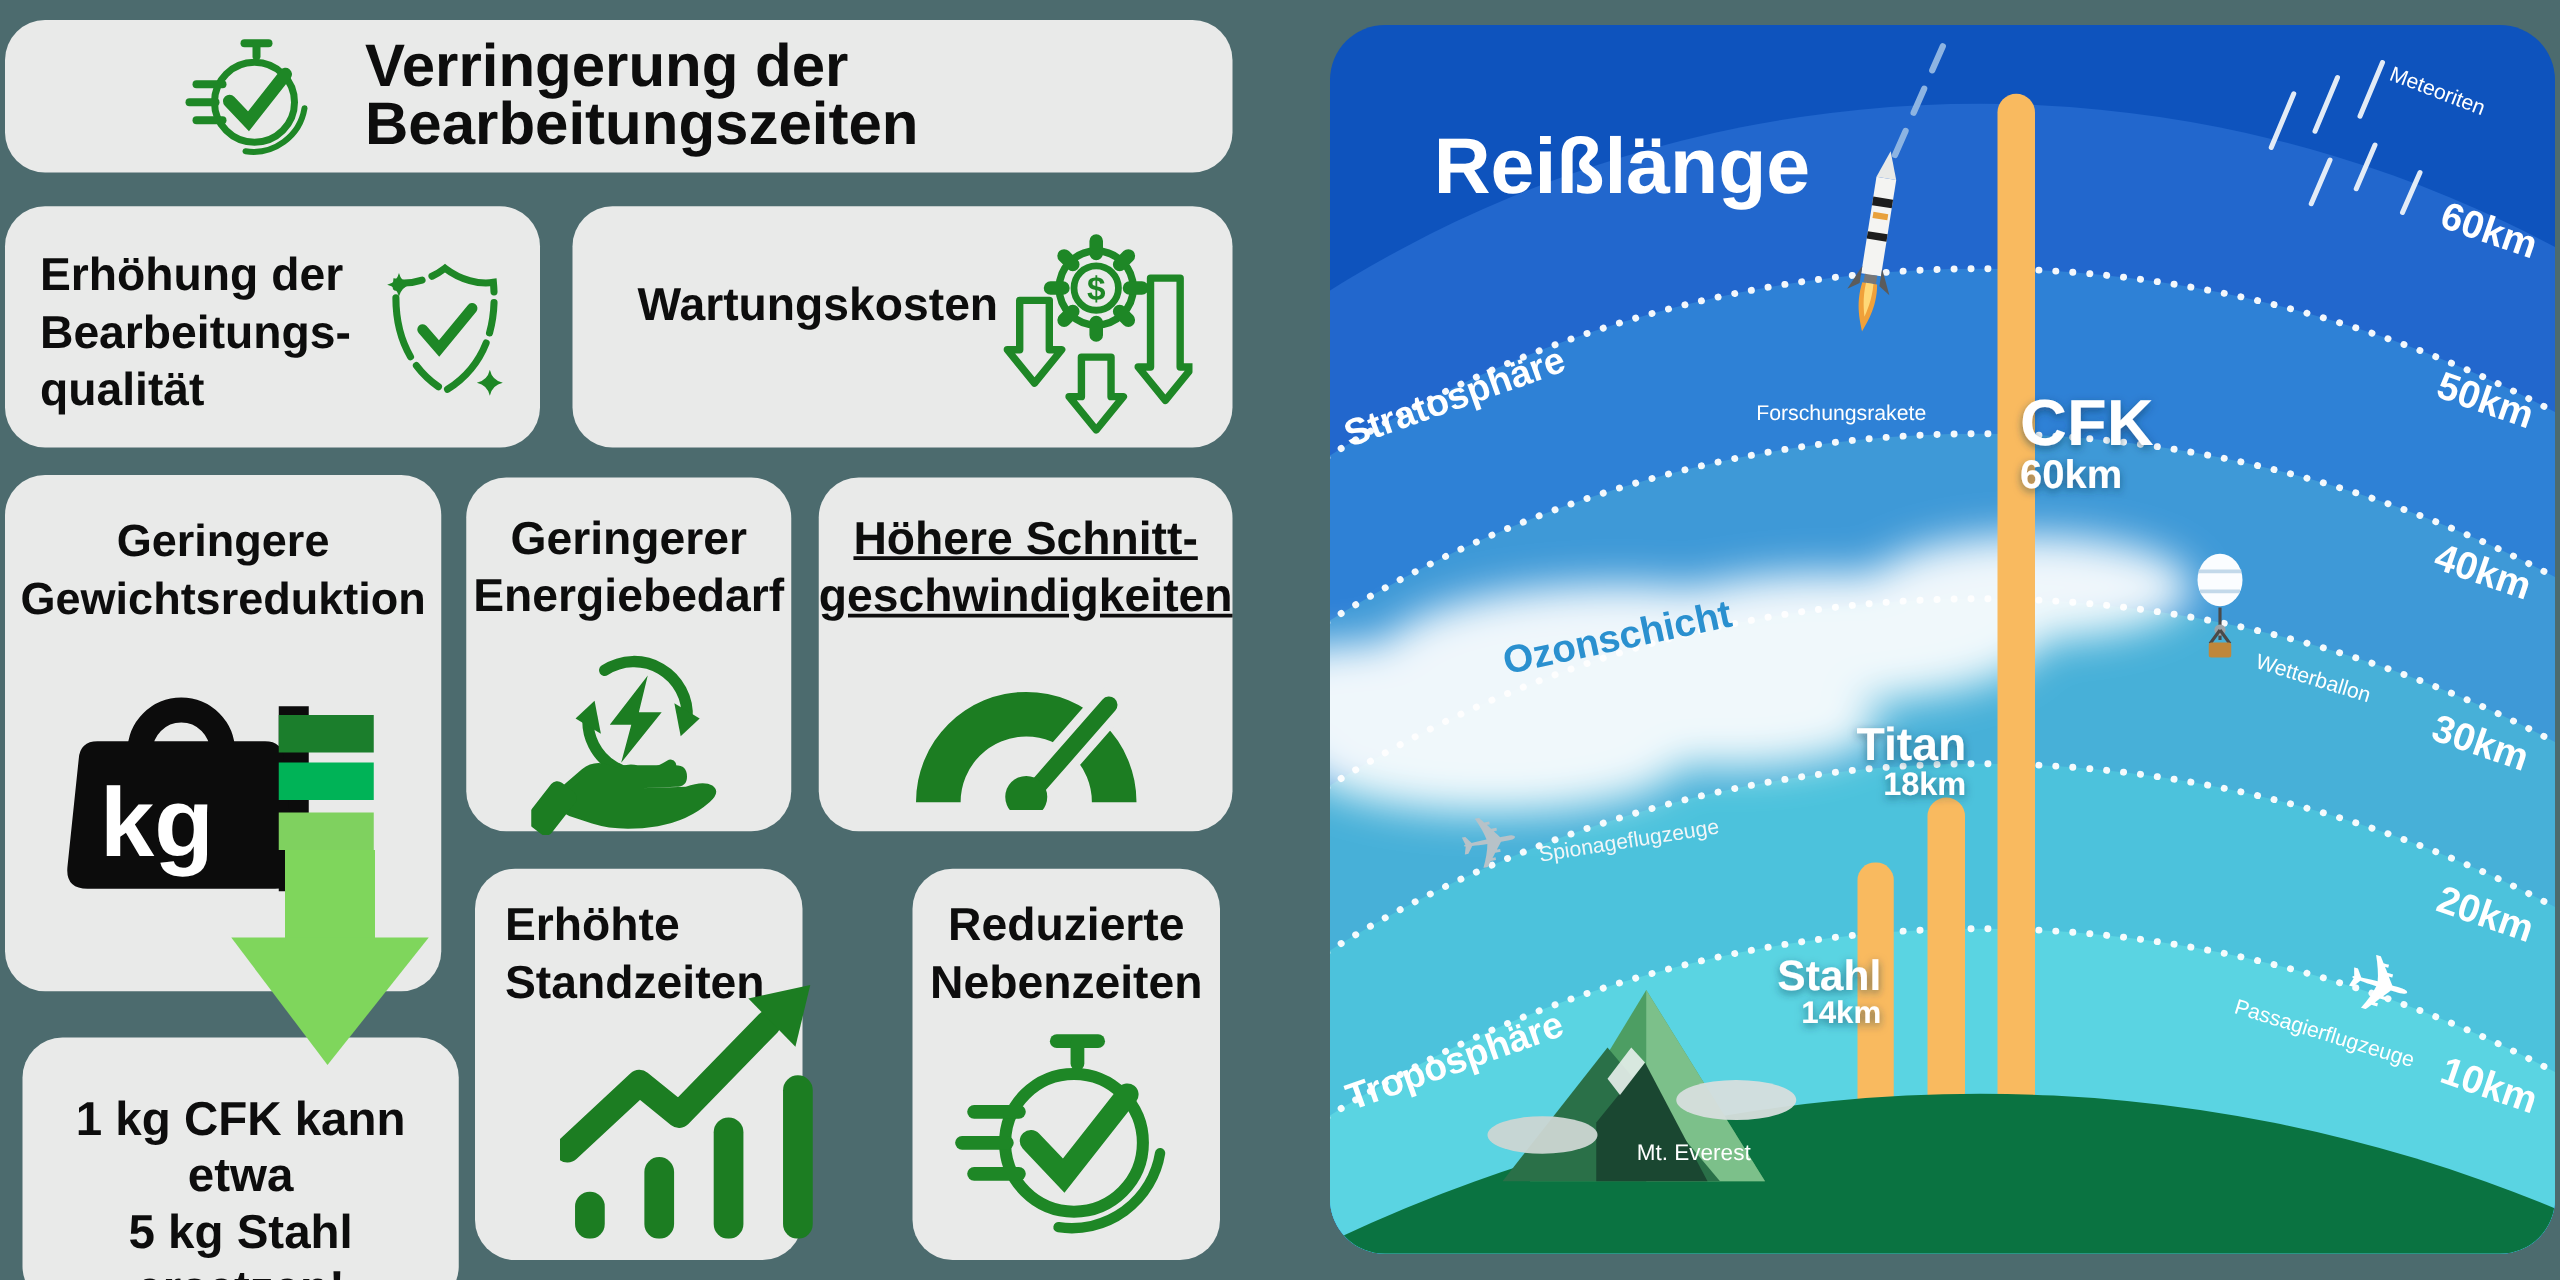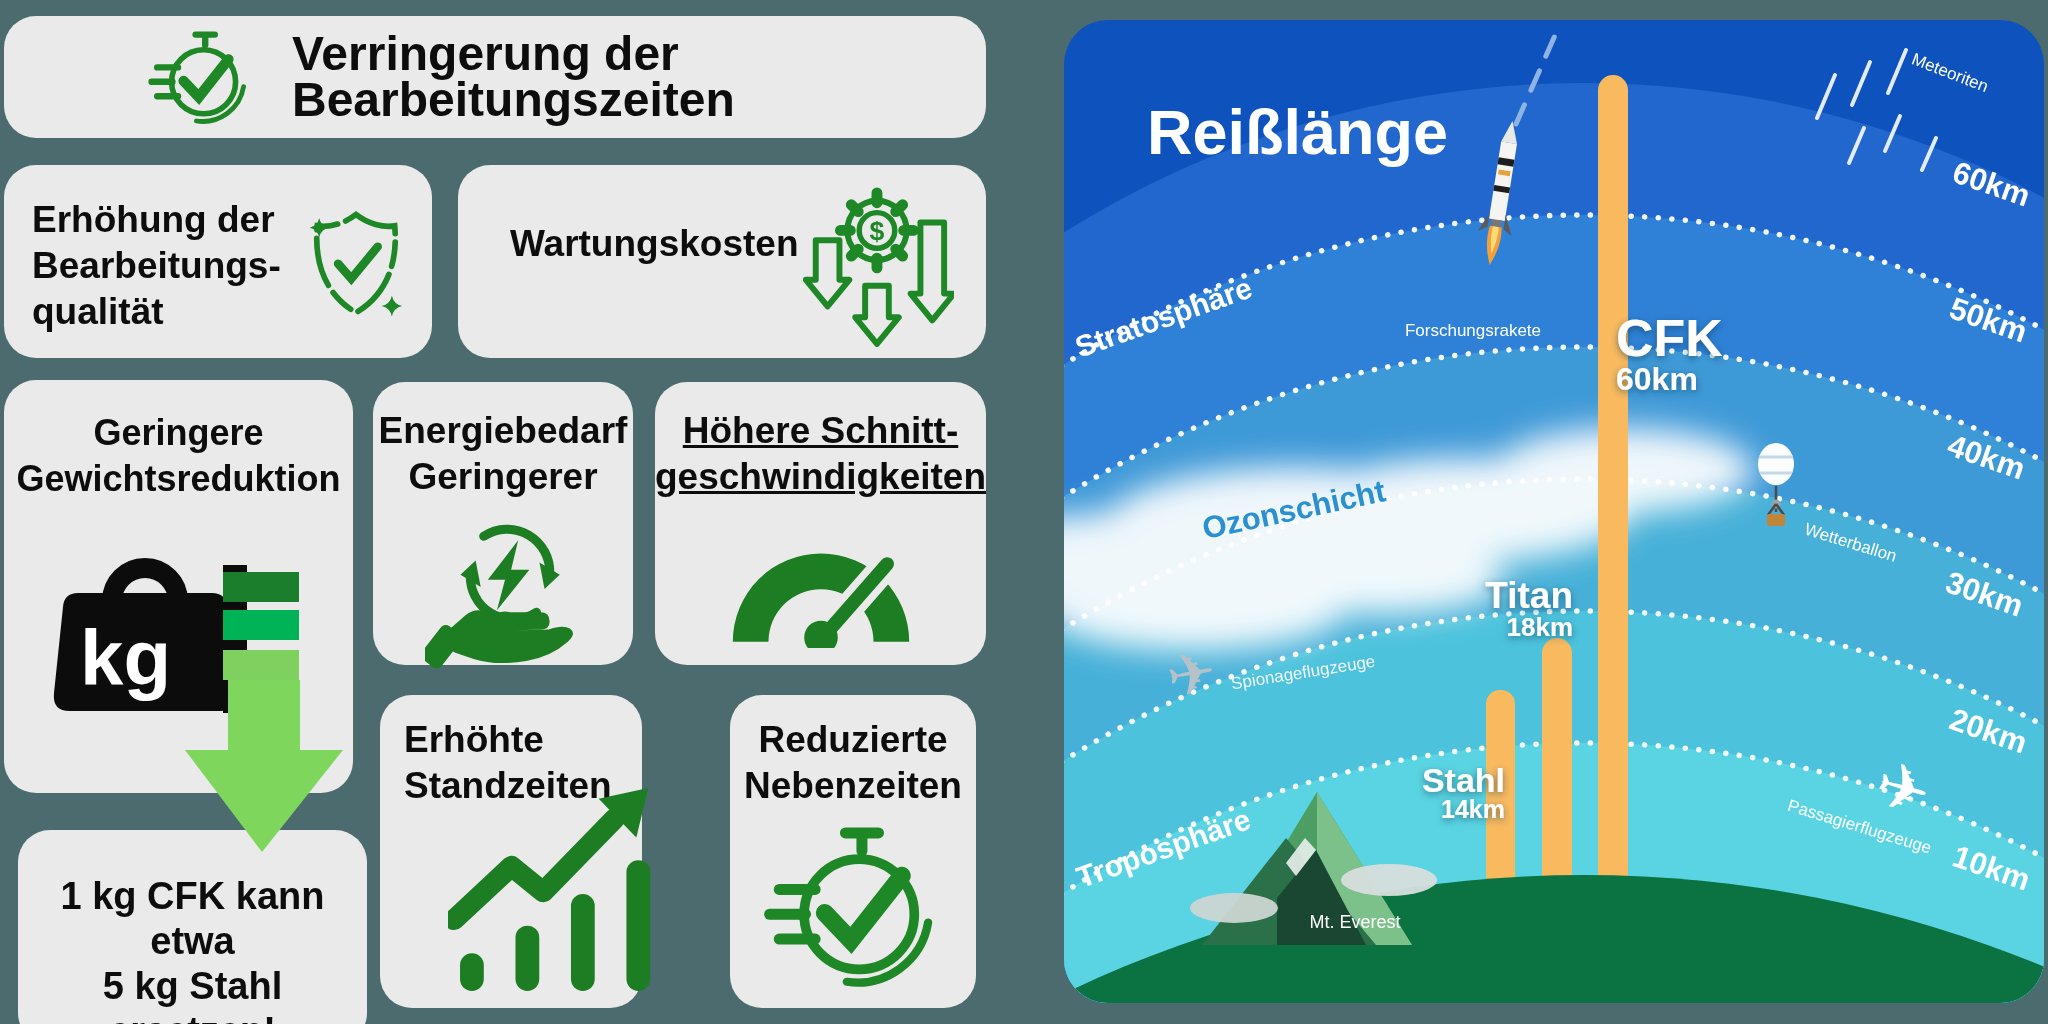"Energiebedarf" div { order: before "Geringerer" -> after "Geringerer" }
